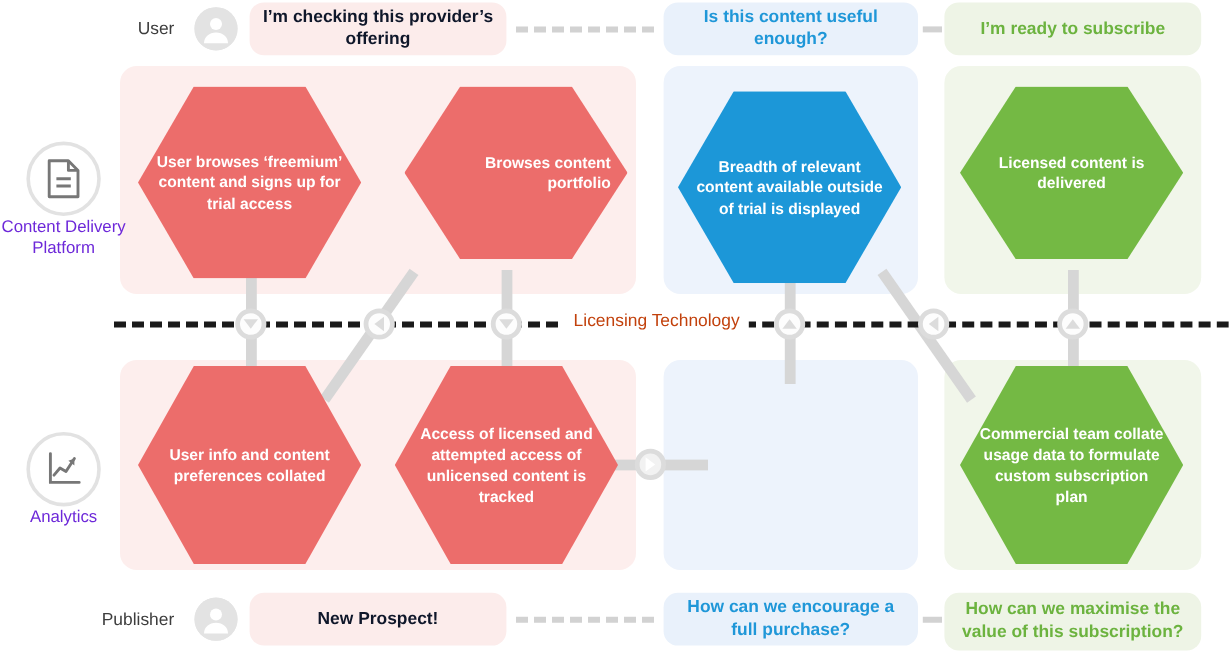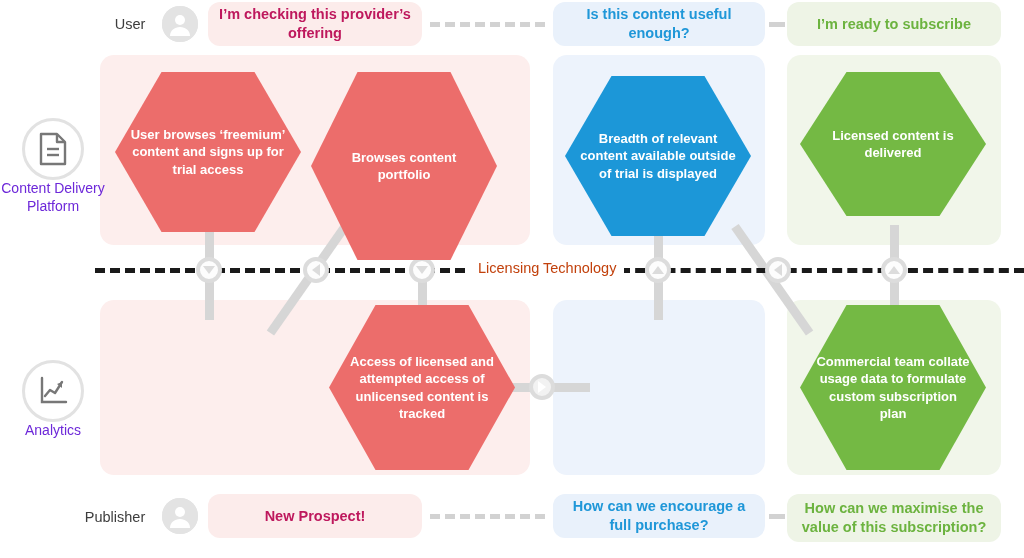"I’m checking this provider’s offering" .pill.red { color: #be185d -> #0f172a }
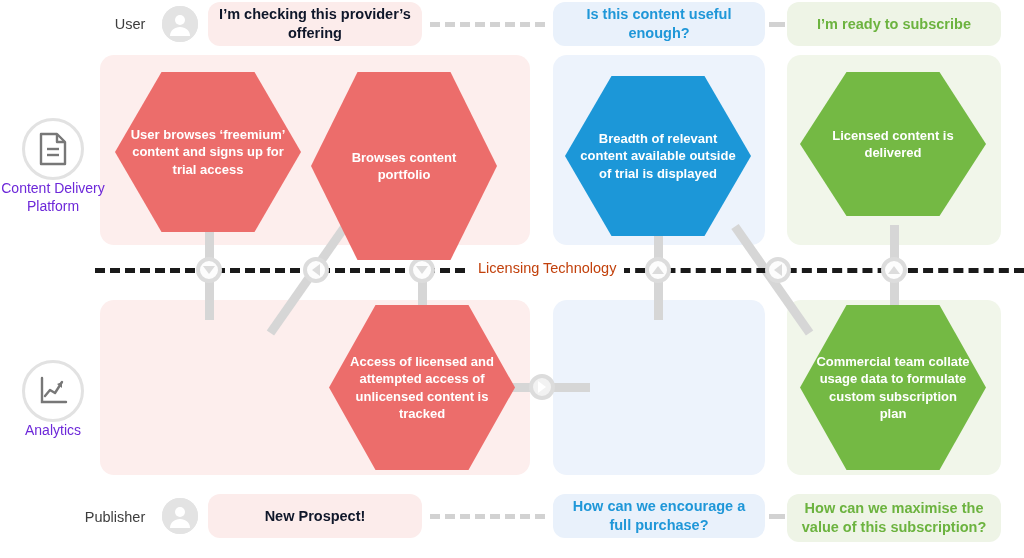"Browses content portfolio" div.hex { height: 188px -> 144px; left: 311px -> 337px; text-align: none -> right }
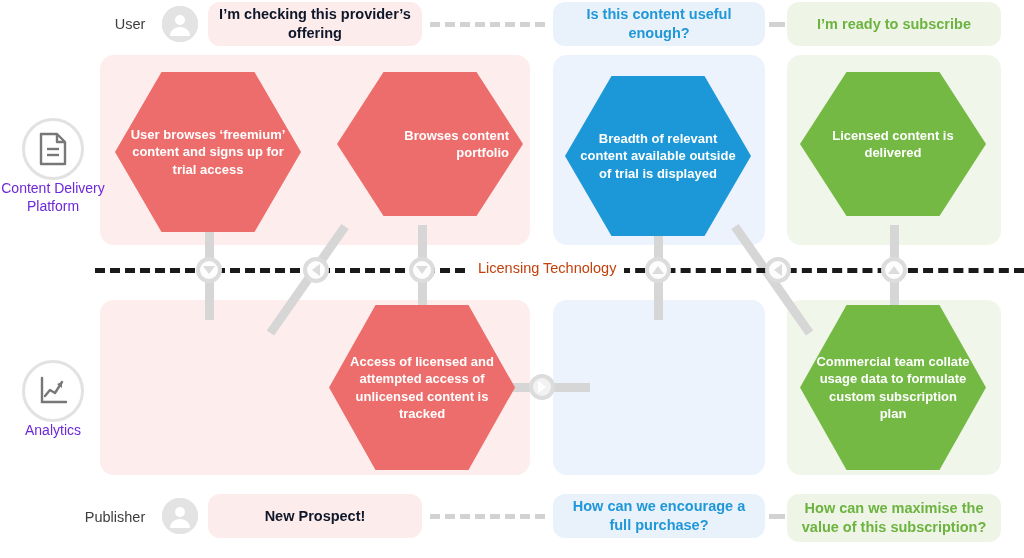"User info and content preferences" div.hex { html: none -> <div> <span>User info and content preferences collated</span> </div> }
